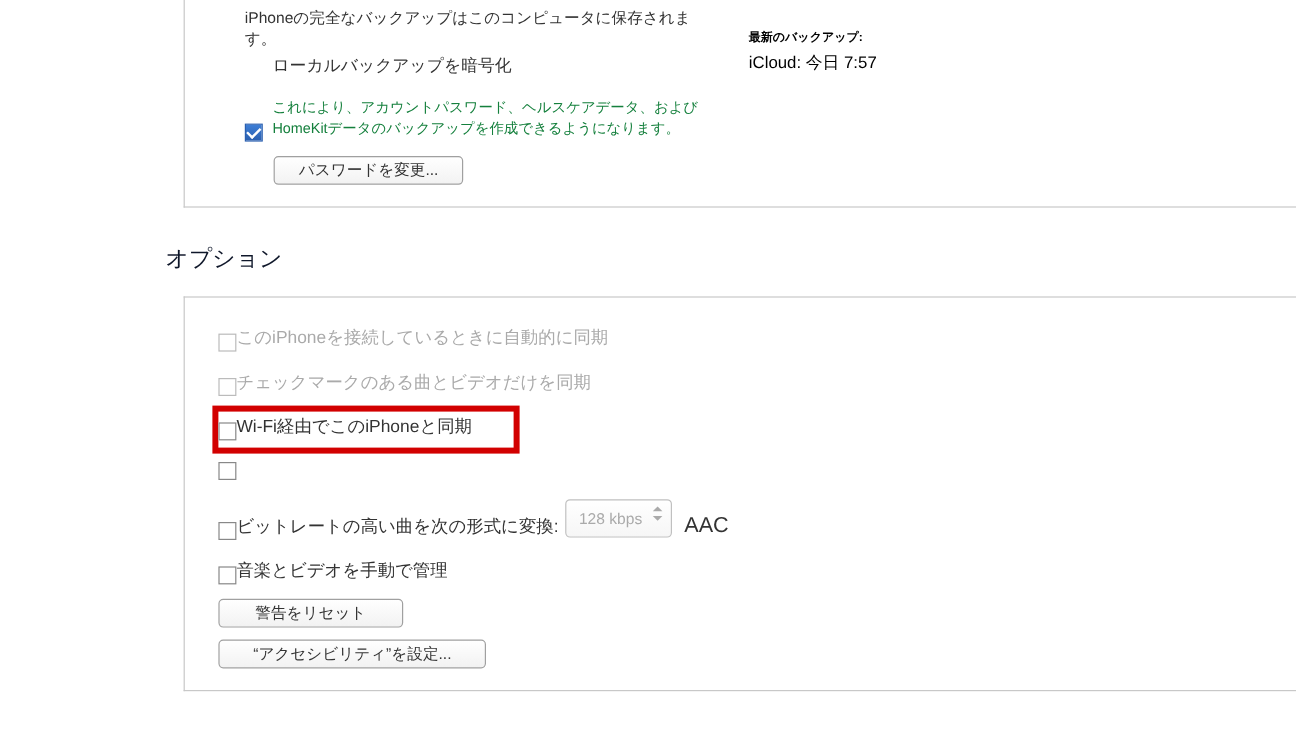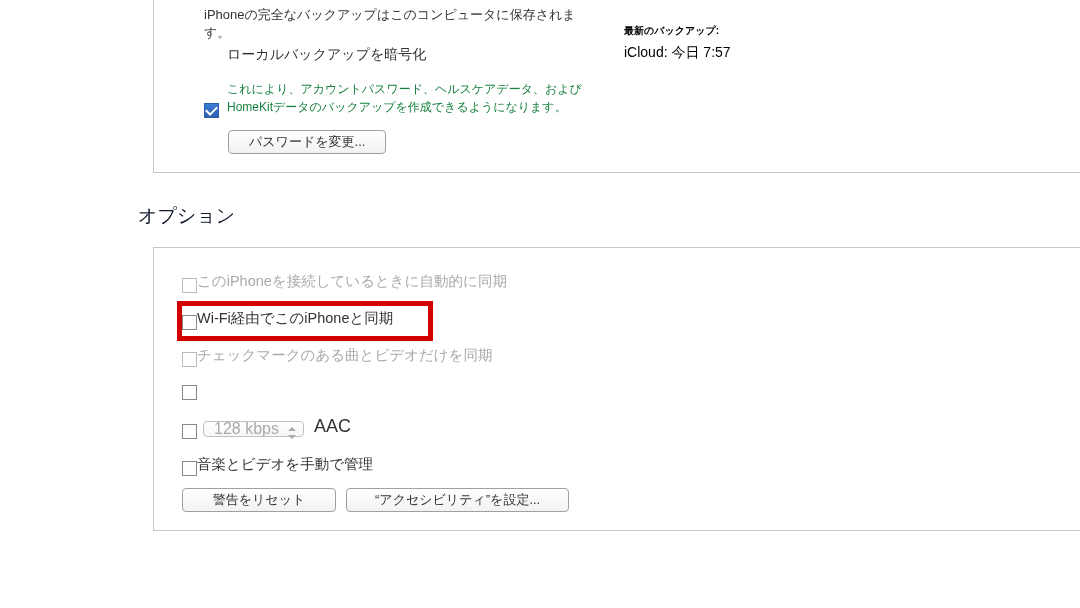"Wi-Fi経由でこのiPhoneと同期" div.option-row { order: before "チェックマークのある曲とビデオだけを同期" -> after "チェックマークのある曲とビデオだけを同期" }
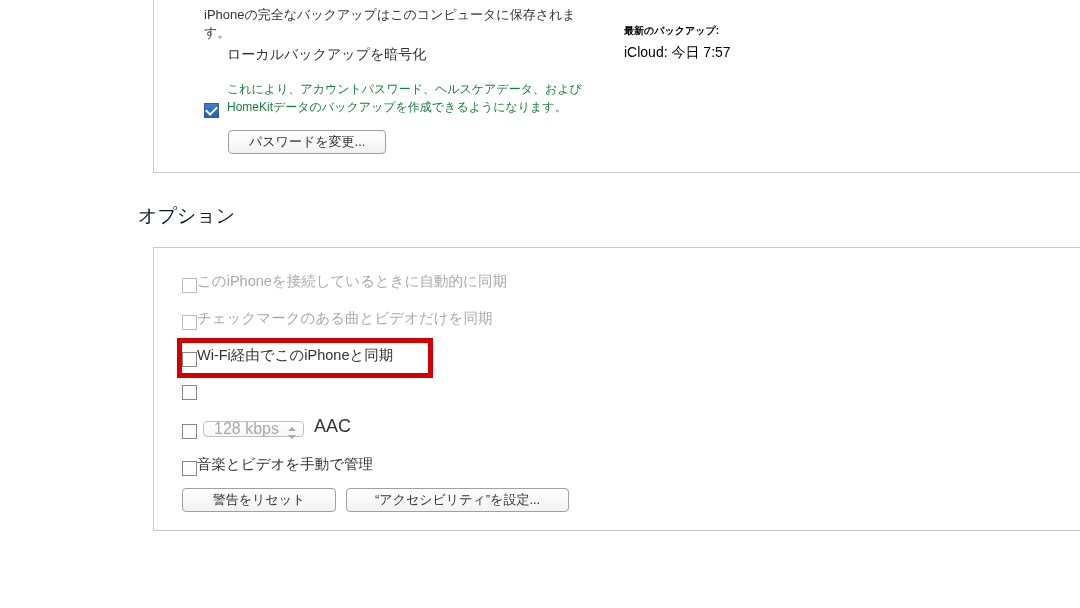"ビットレートの高い曲を次の形式に変換:" span.option-label { html: none -> <span>ビットレートの高い曲を次の形式に変換:</span> }
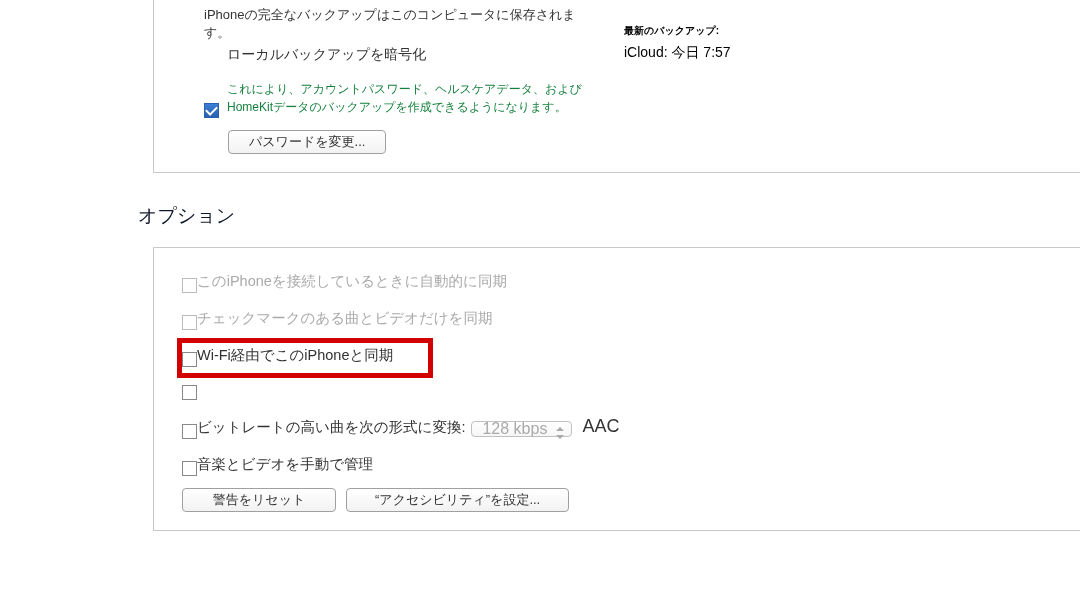"128 kbps" .dropdown { font-size: 16px -> 13px; height: 16px -> 32px }
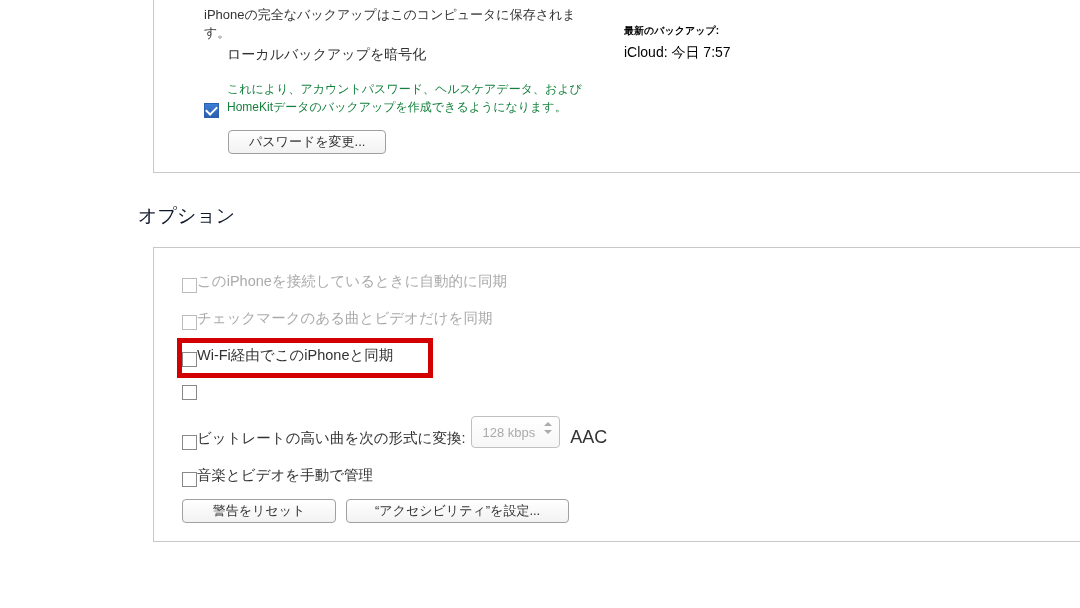"警告をリセット" .buttons-stack { flex-direction: row -> column }
